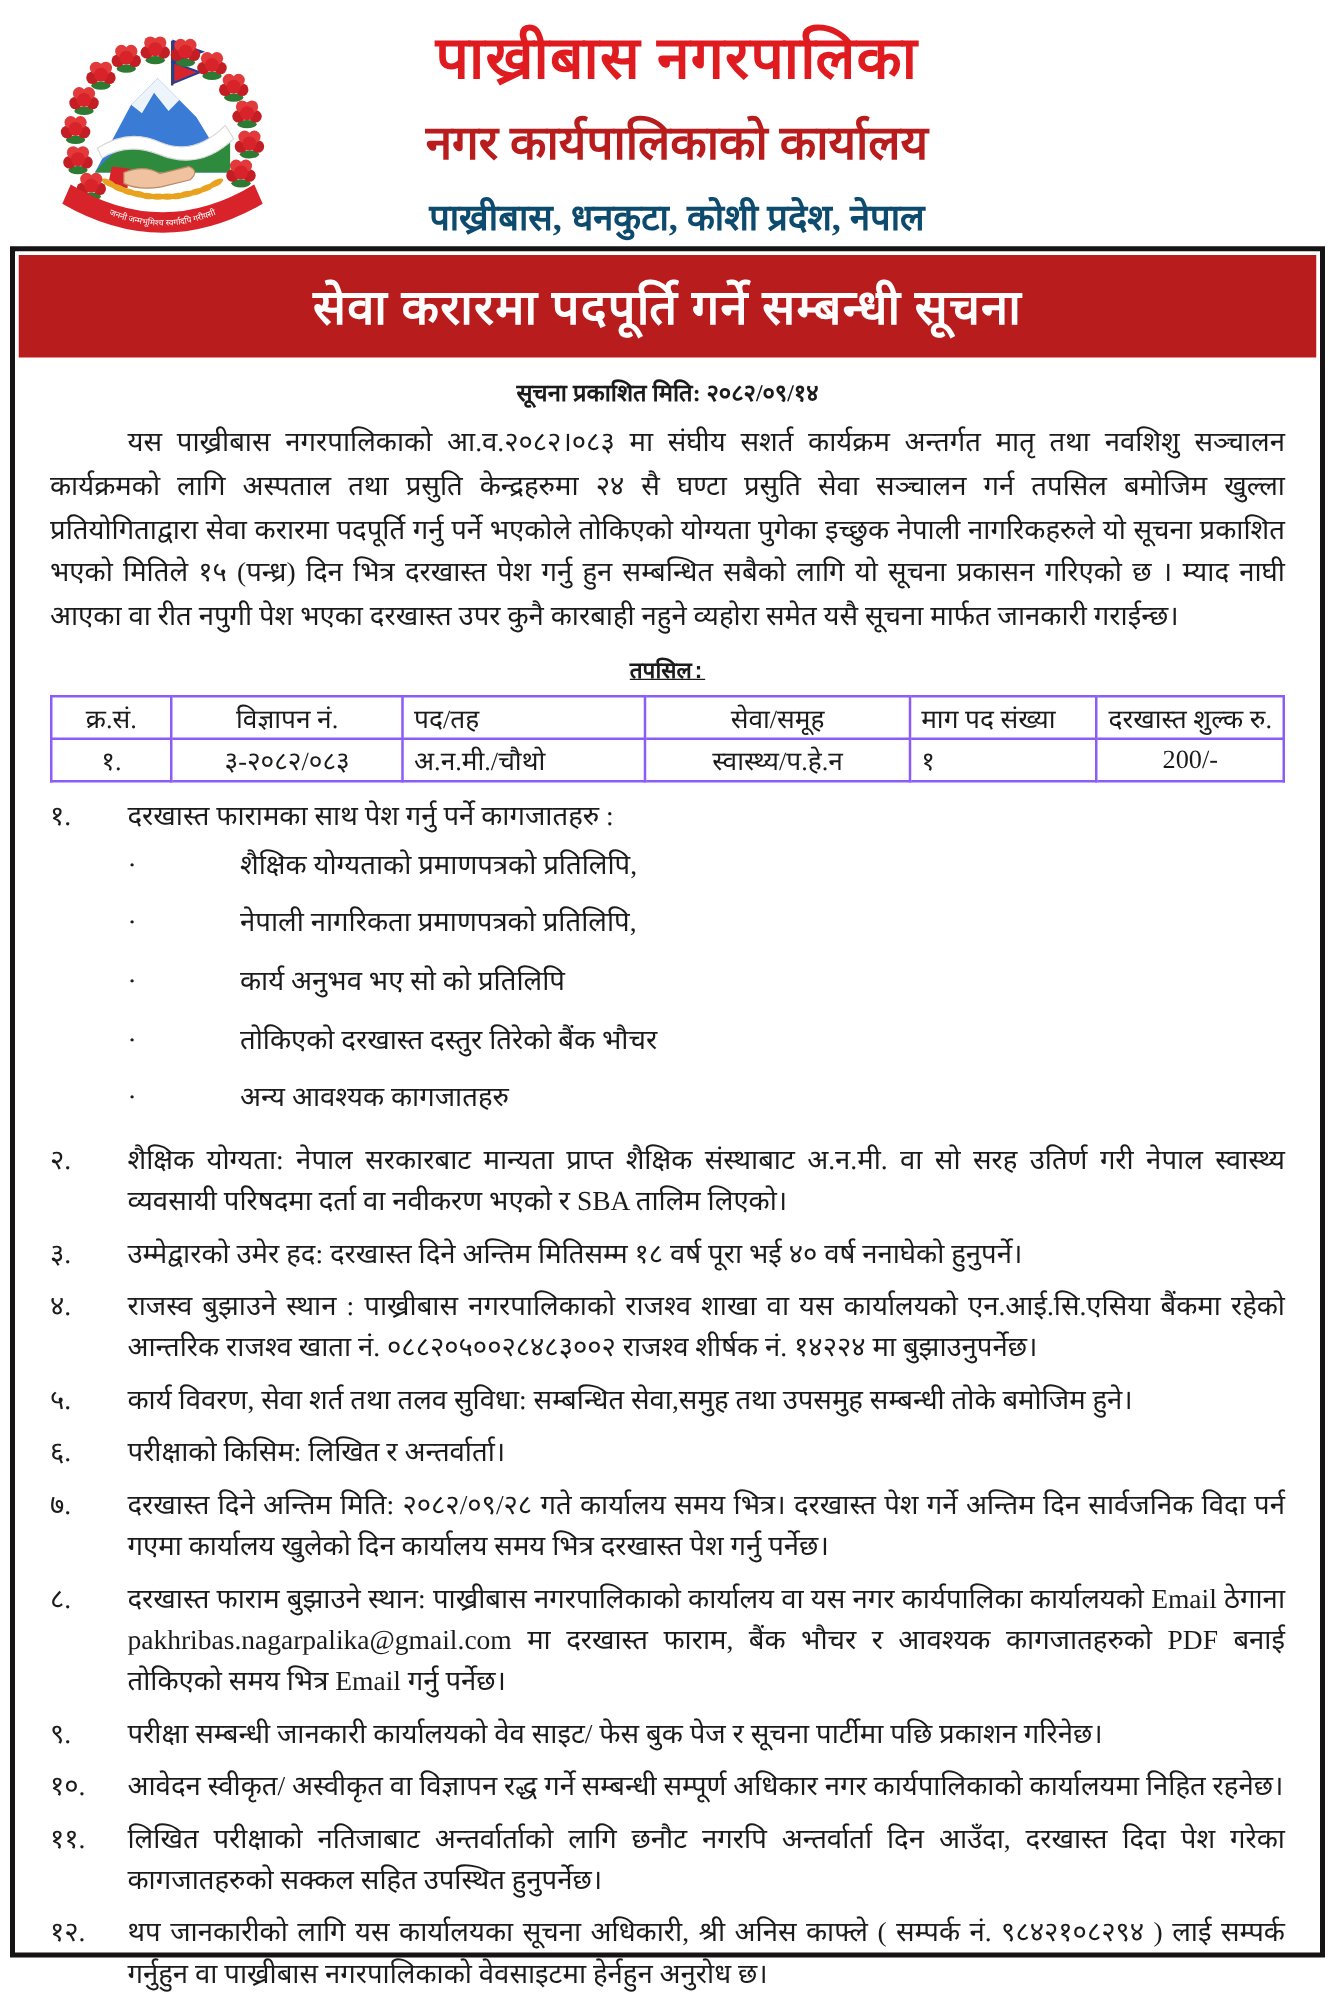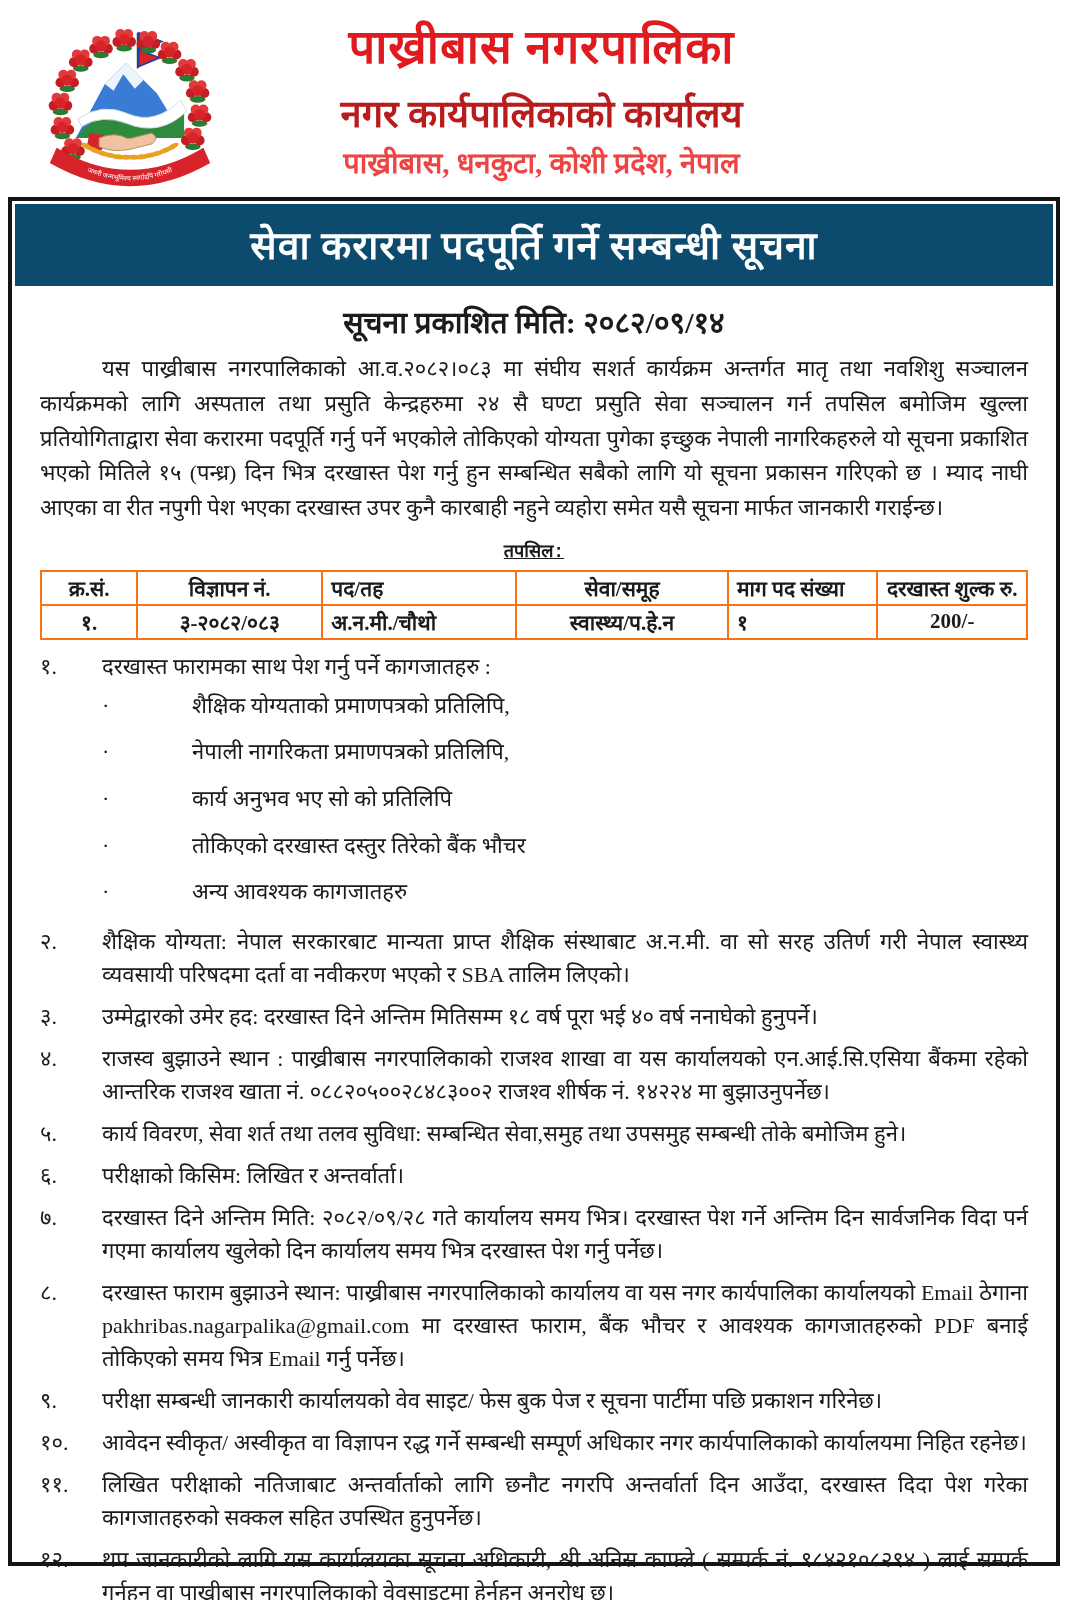"पाख्रीबास, धनकुटा, कोशी प्रदेश, नेपाल" .title-3 { color: #ef4444 -> #0c4a6e; margin-top: 4px -> 15px }
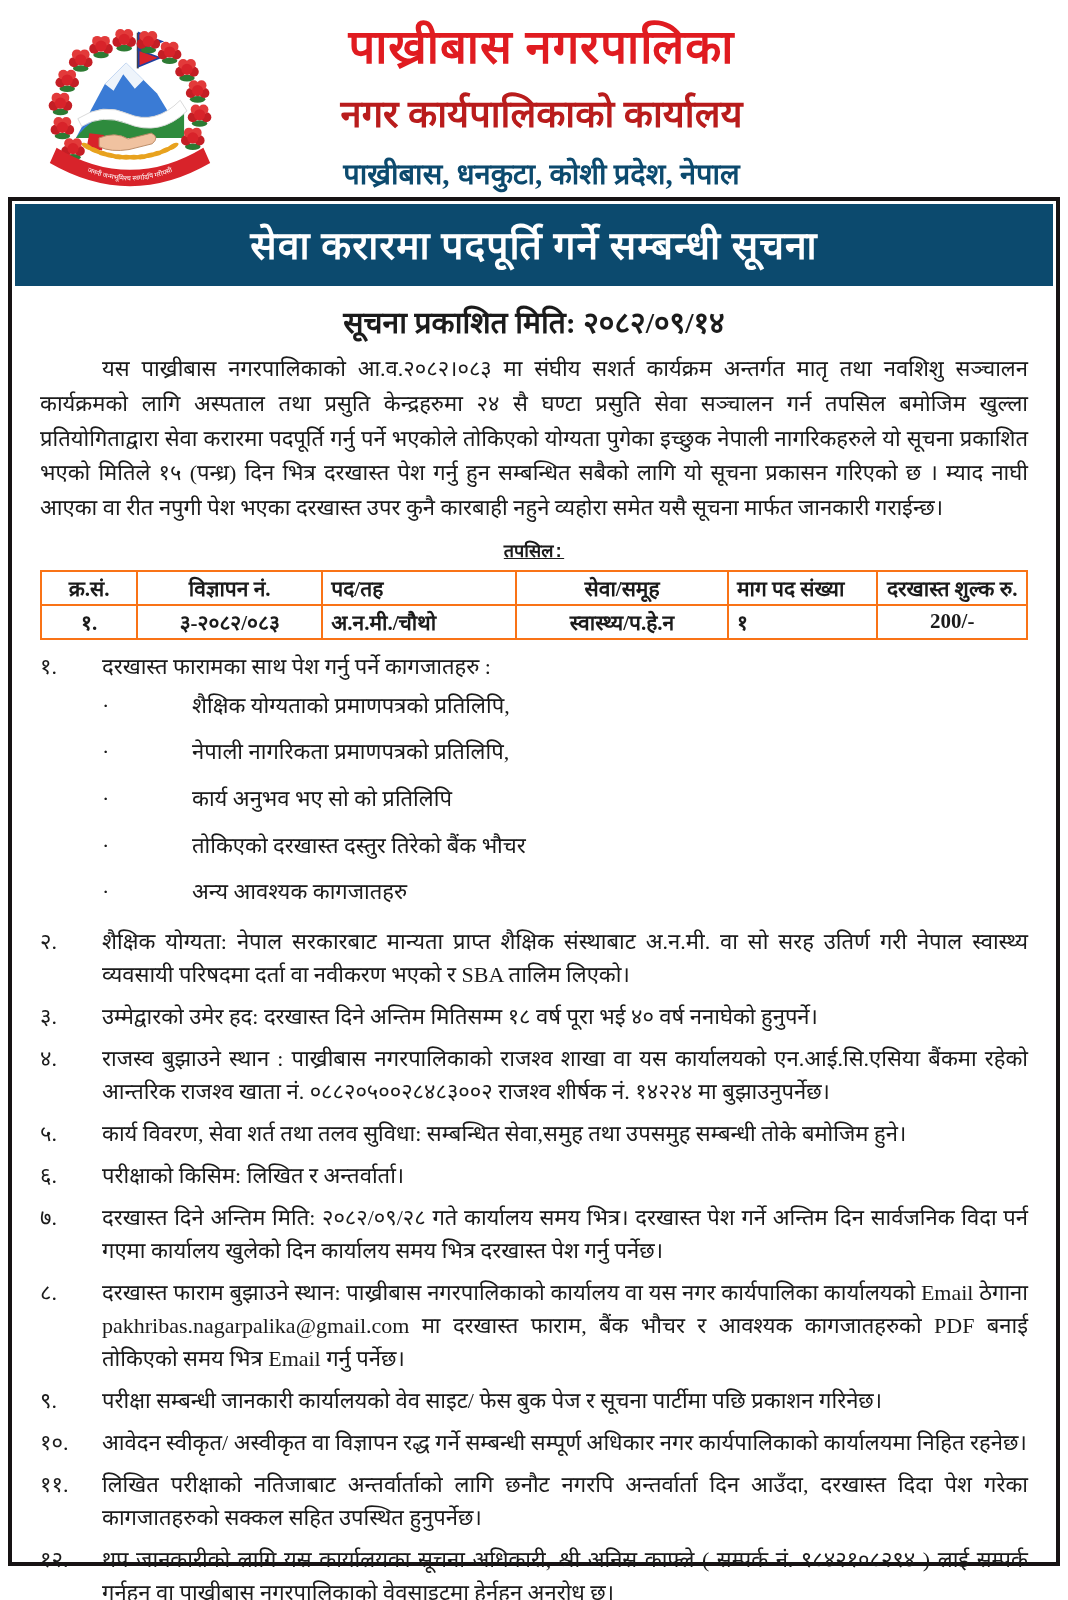"सेवा करारमा पदपूर्ति गर्ने सम्बन्धी" .banner { background: #0c4a6e -> #b91c1c }
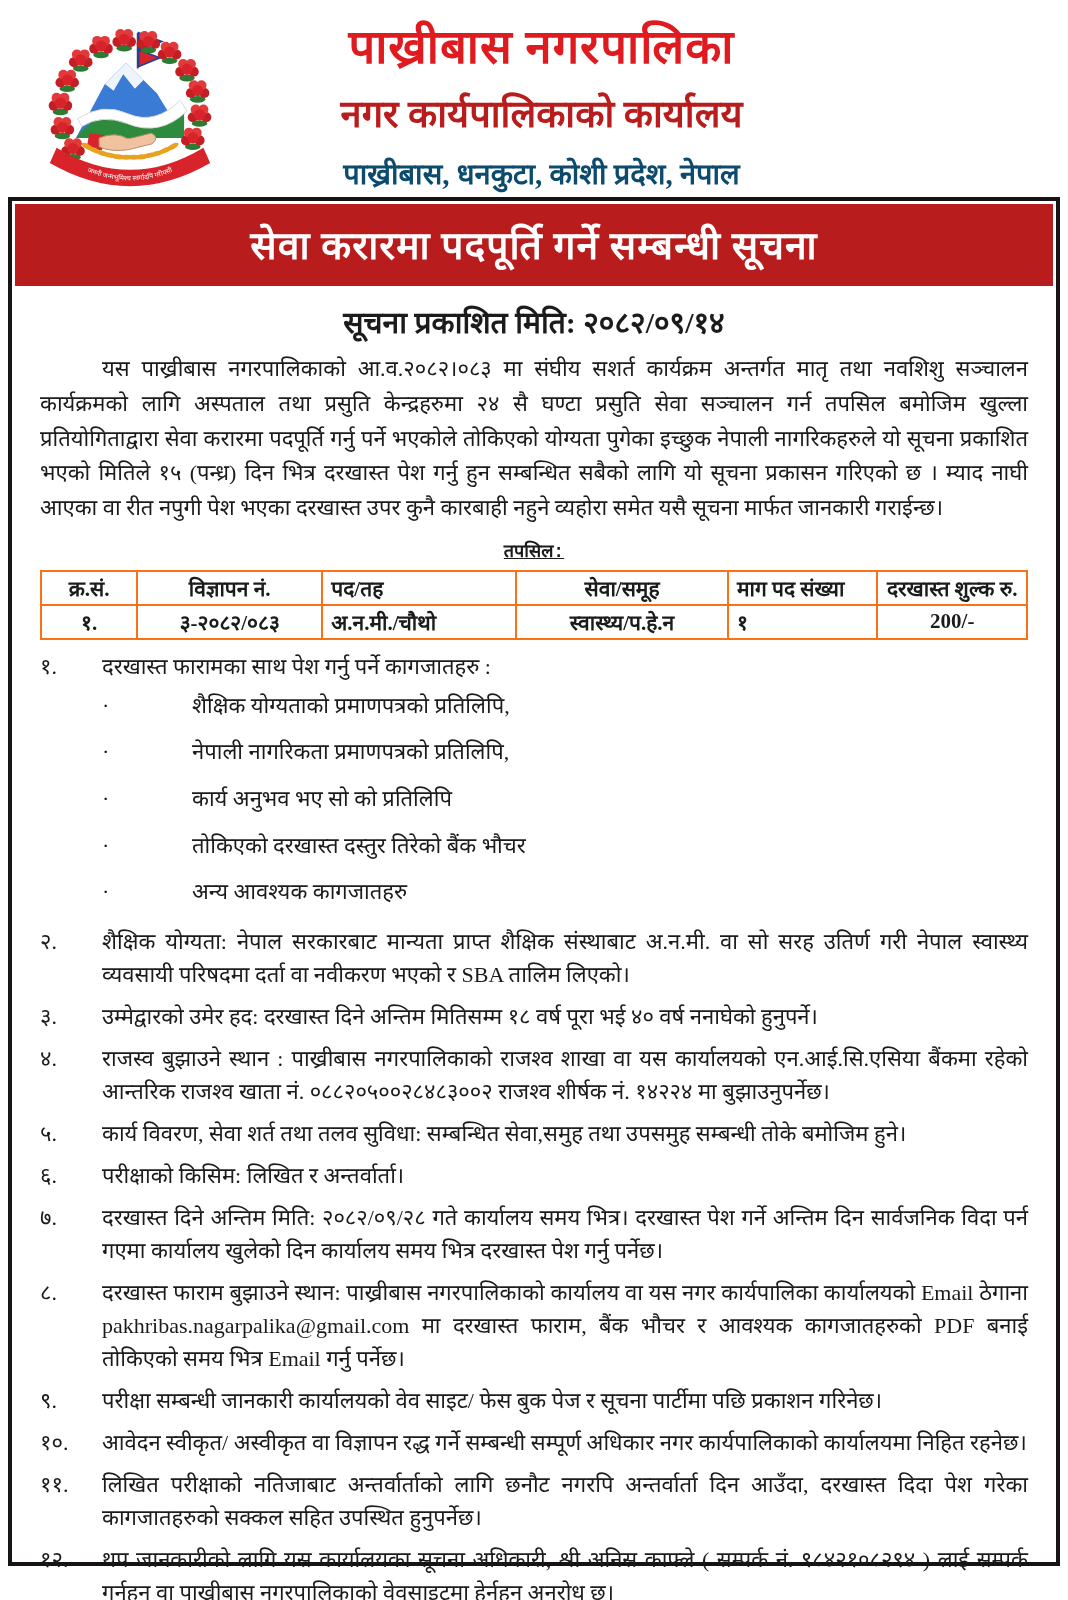"सूचना प्रकाशित मिति: २०८२/०९/१४" .date-line { font-size: 30px -> 19px }
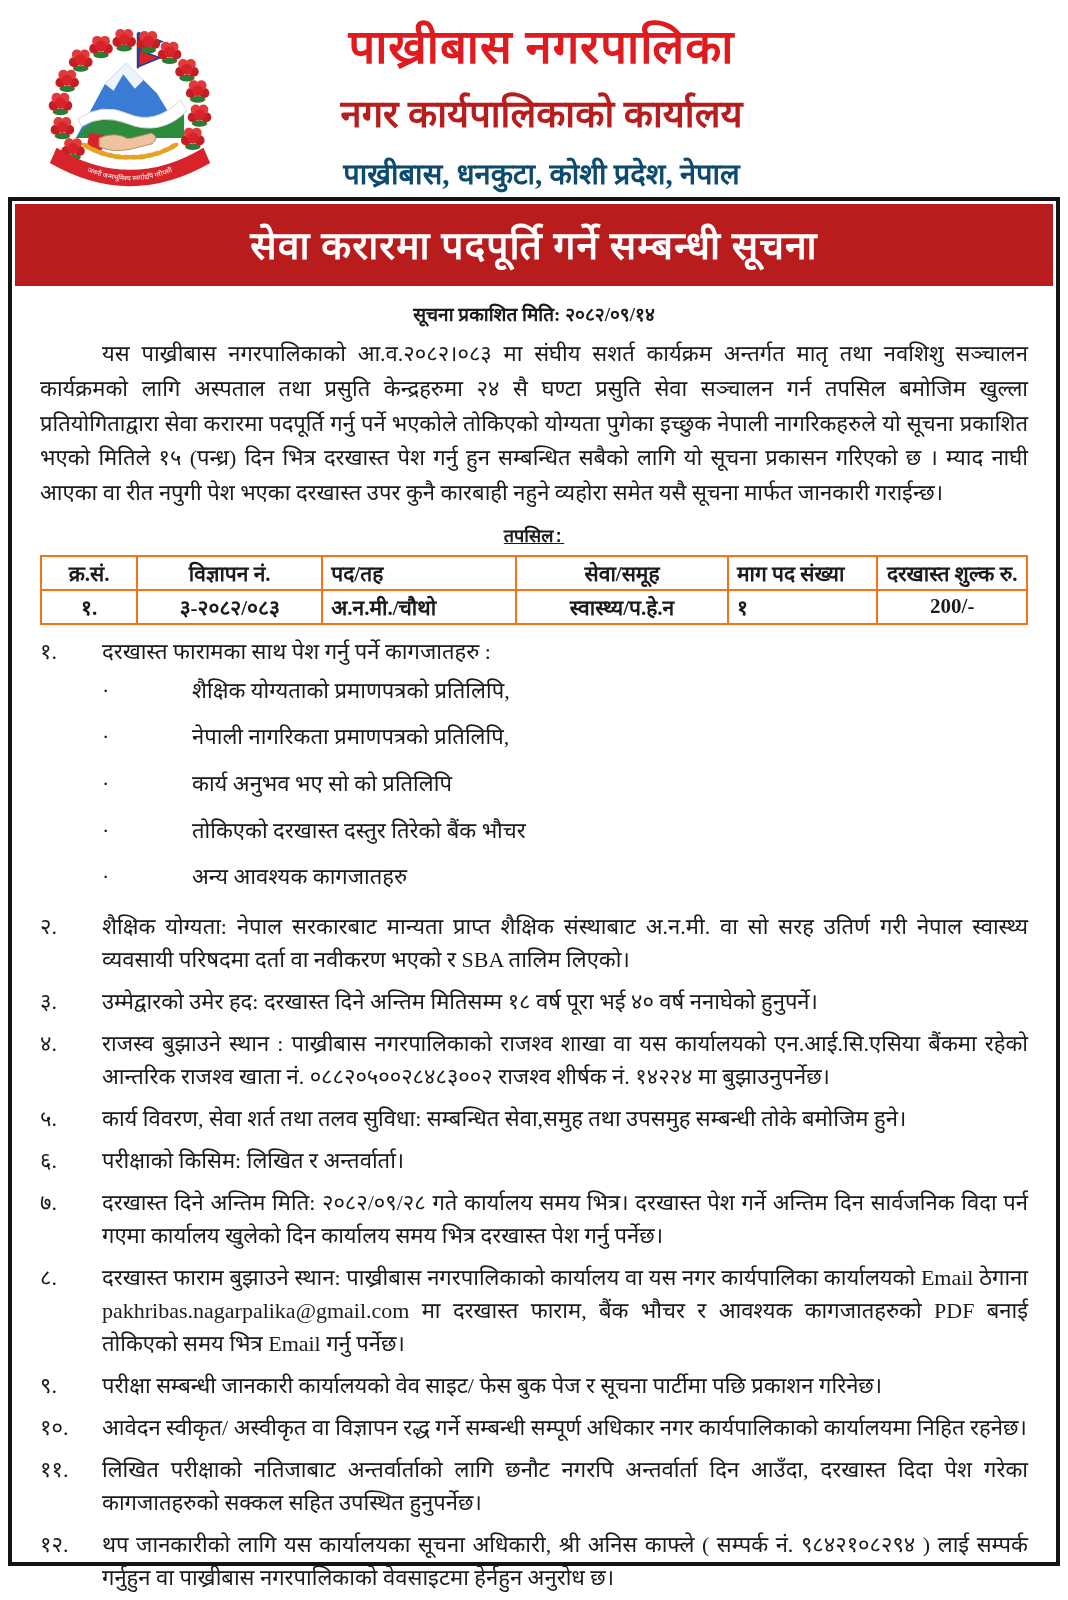"क्र.सं." .notice-table th, .notice-table td { border: 2px solid #f97316 -> 2px solid #8b5cf6; font-weight: bold -> normal }
